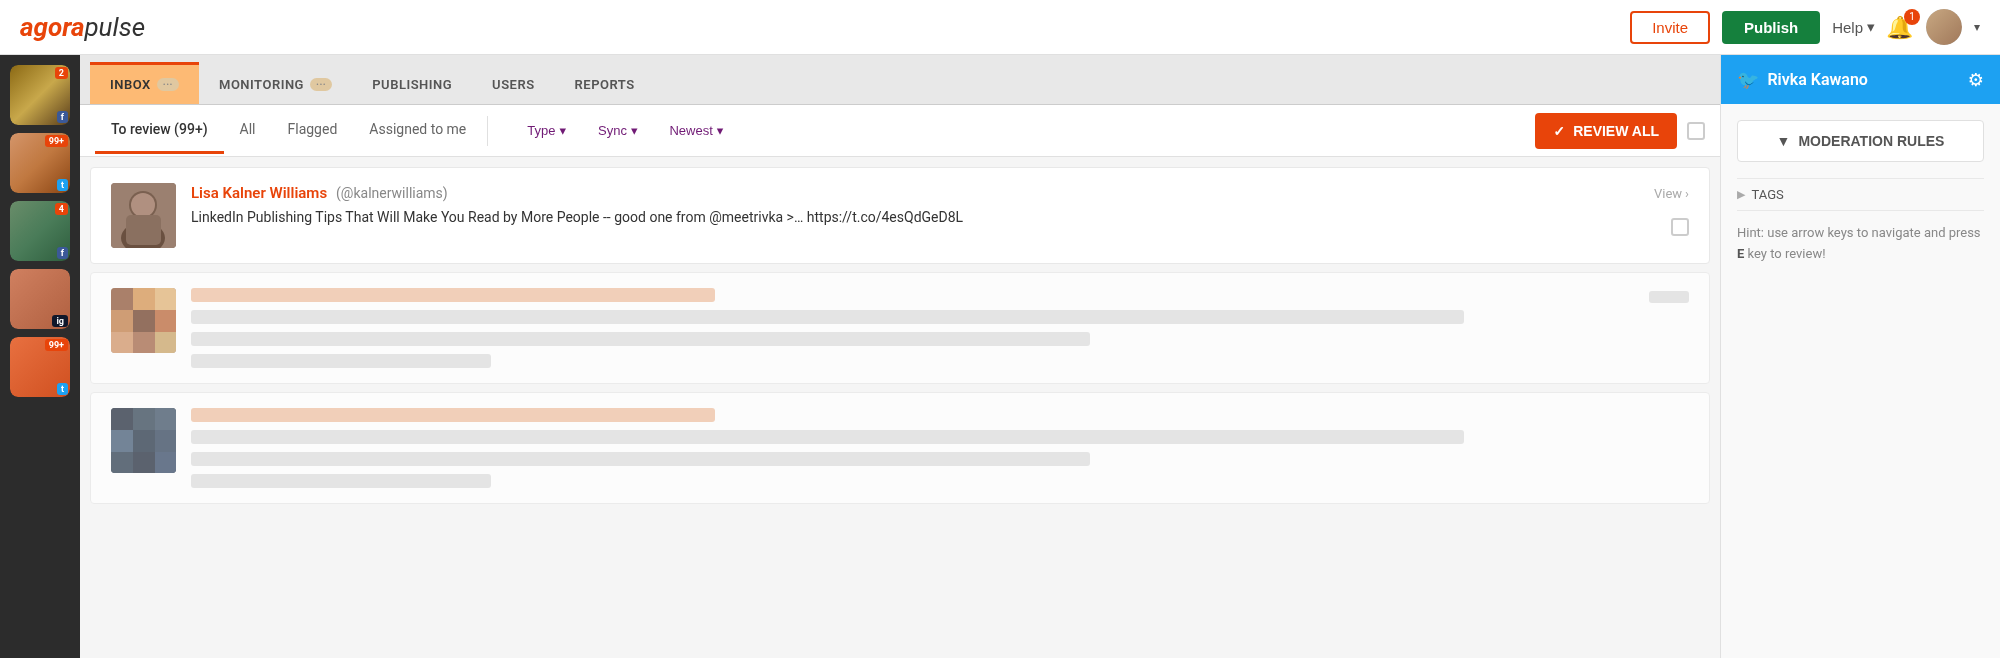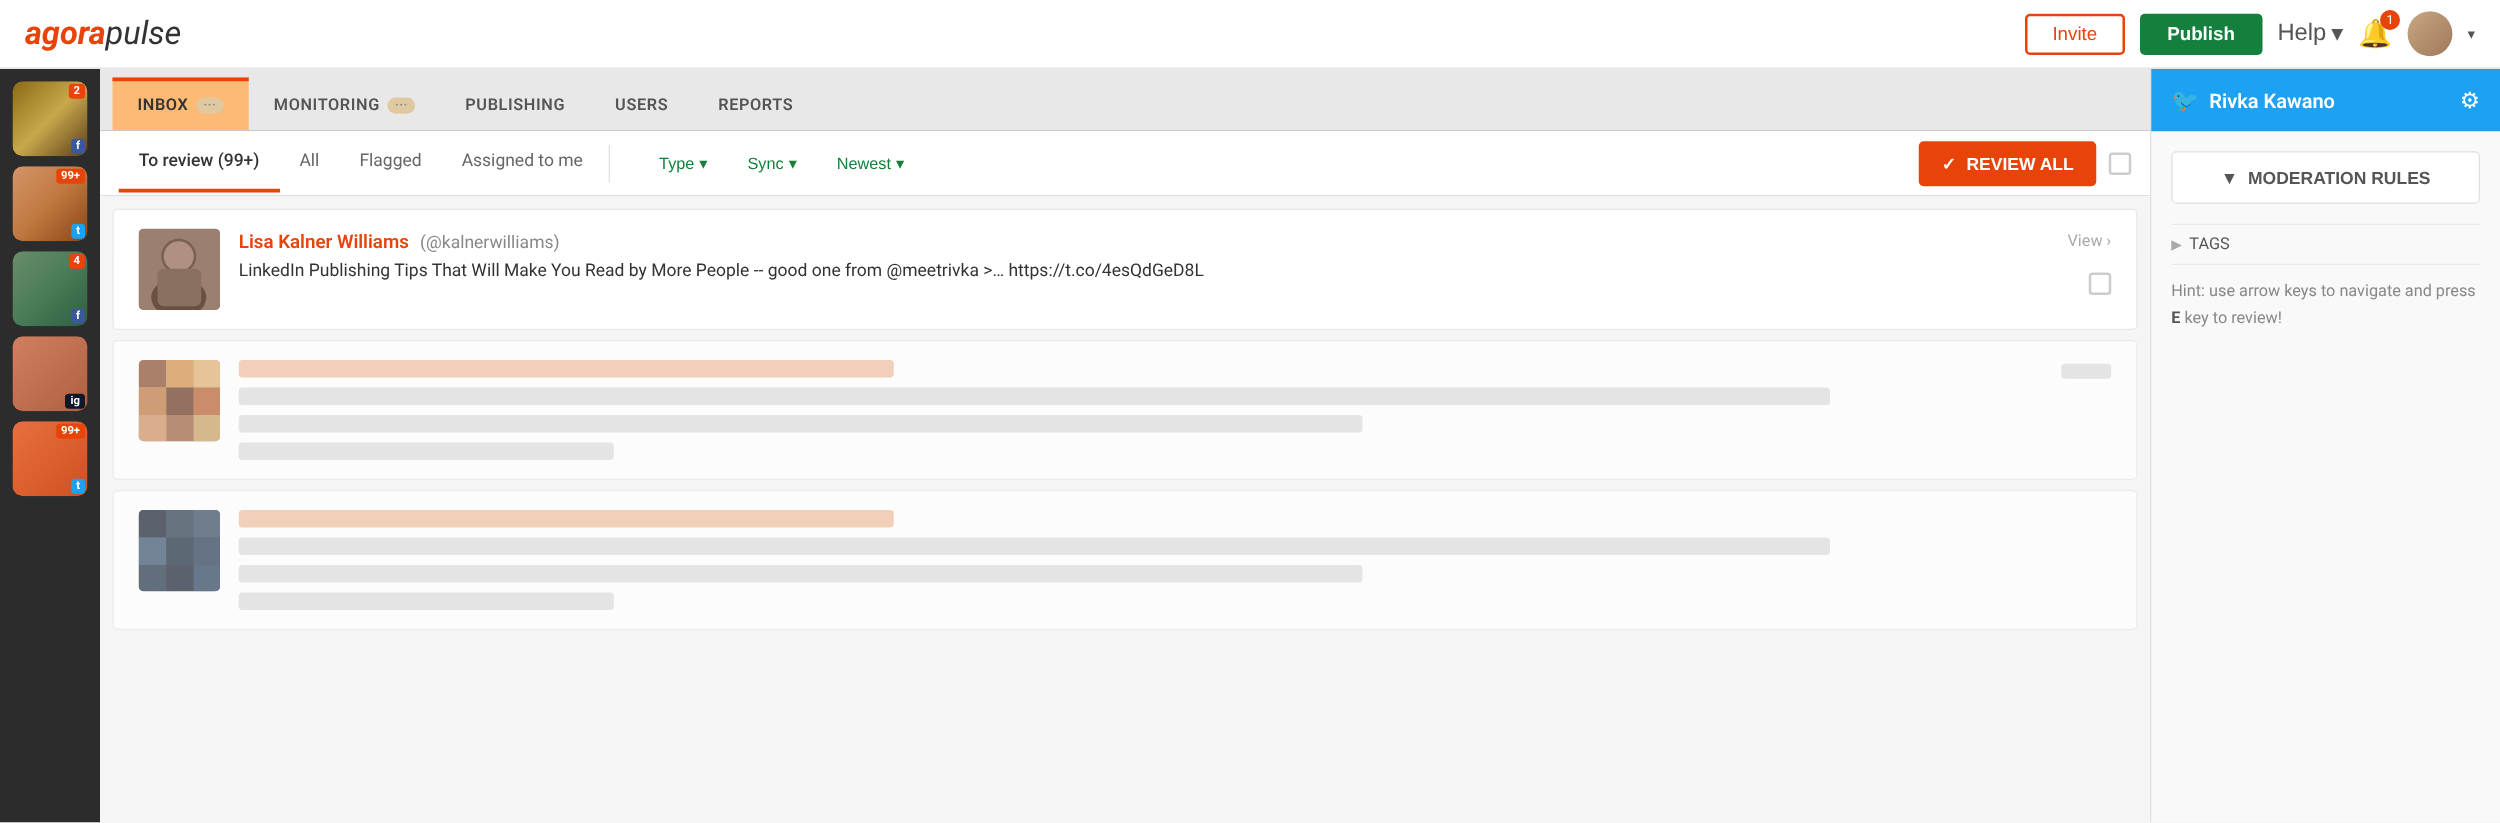"Help" .btn-help { font-size: 19px -> 15px }
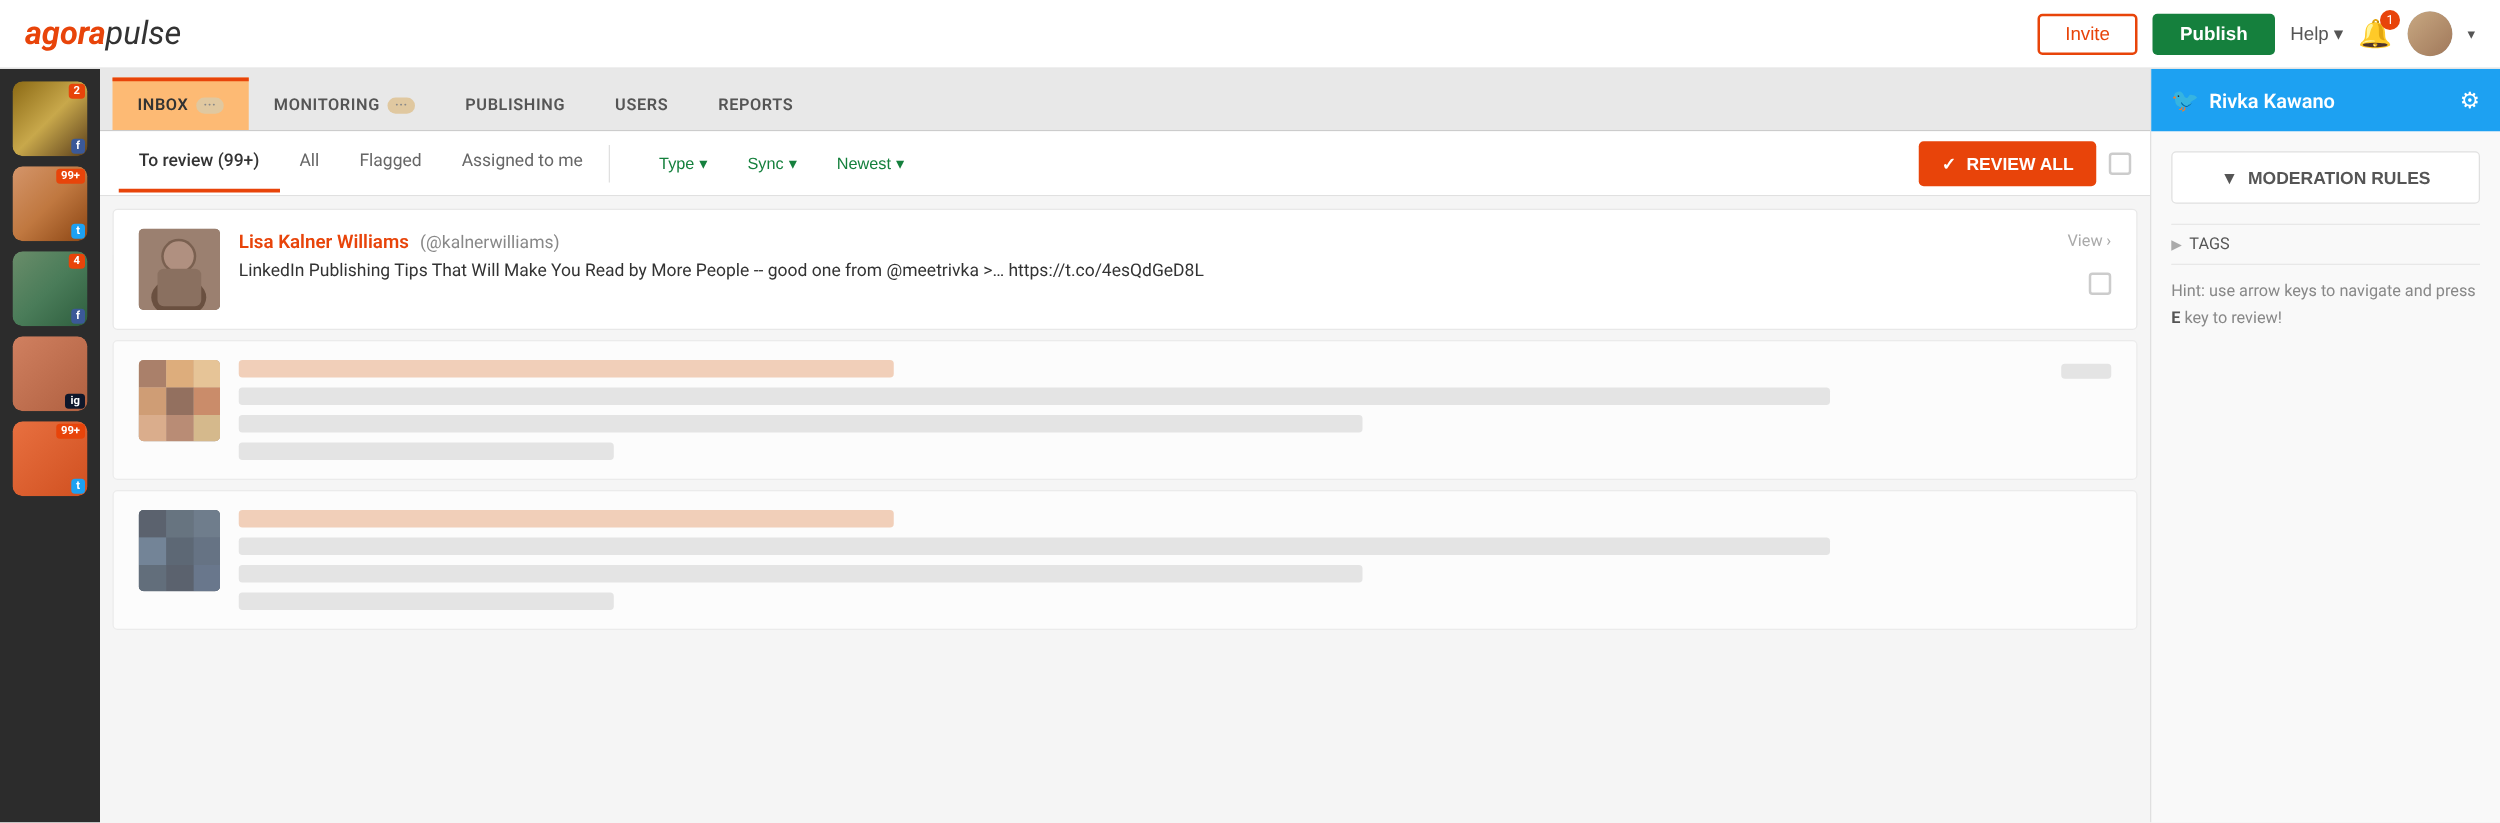"Type" .filter-btn { color: #15803d -> #701a75 }
